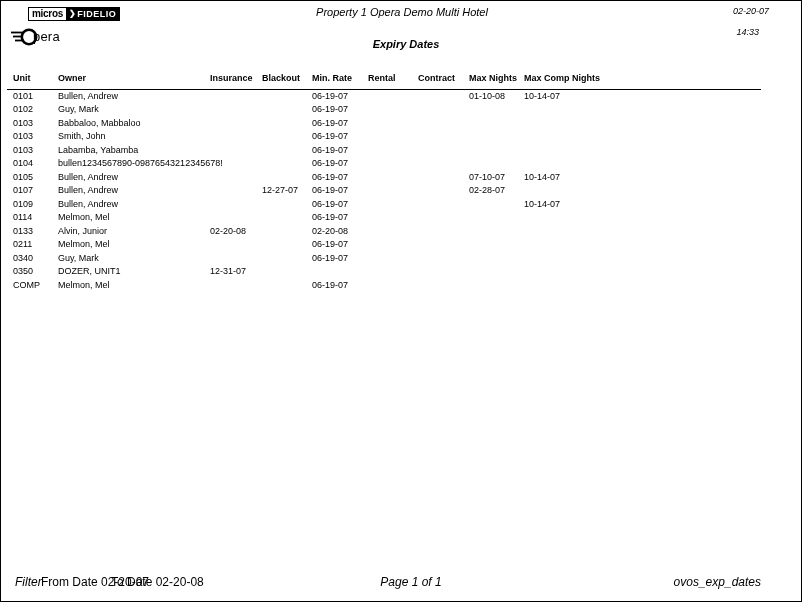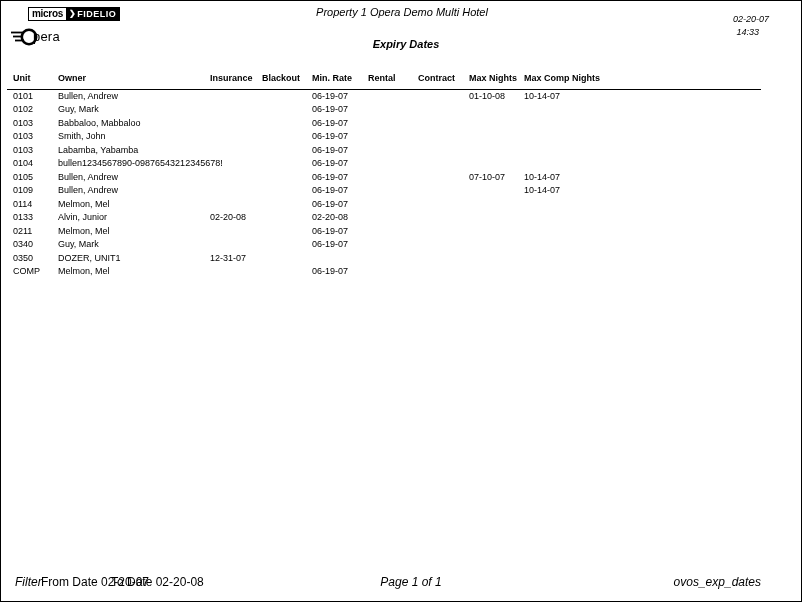"02-20-07" .hdr-date { top: 13px -> 5px }
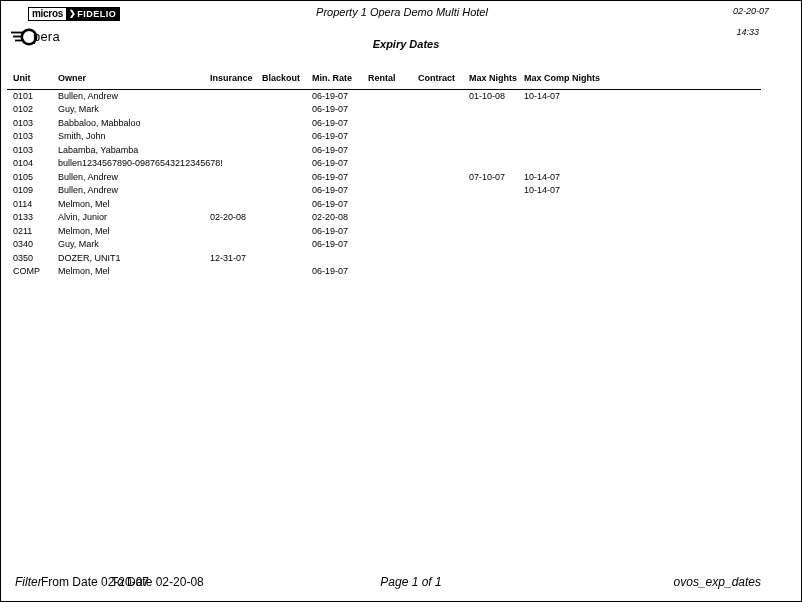"0107" tr { html: none -> <tr> <td>0107</td> <td>Bullen, Andrew</td> <td></td> <td>12-27-07</td> <td>06-19-07</td> <td></td> <td></td> <td>02-28-07</td> <td></td> </tr> }
